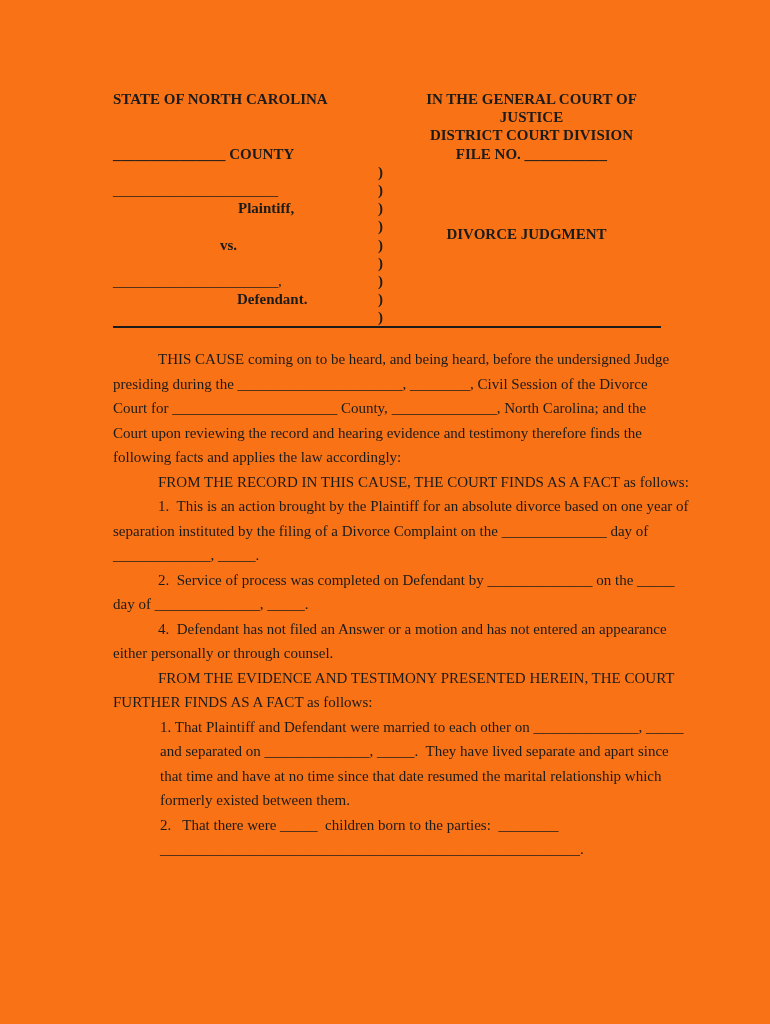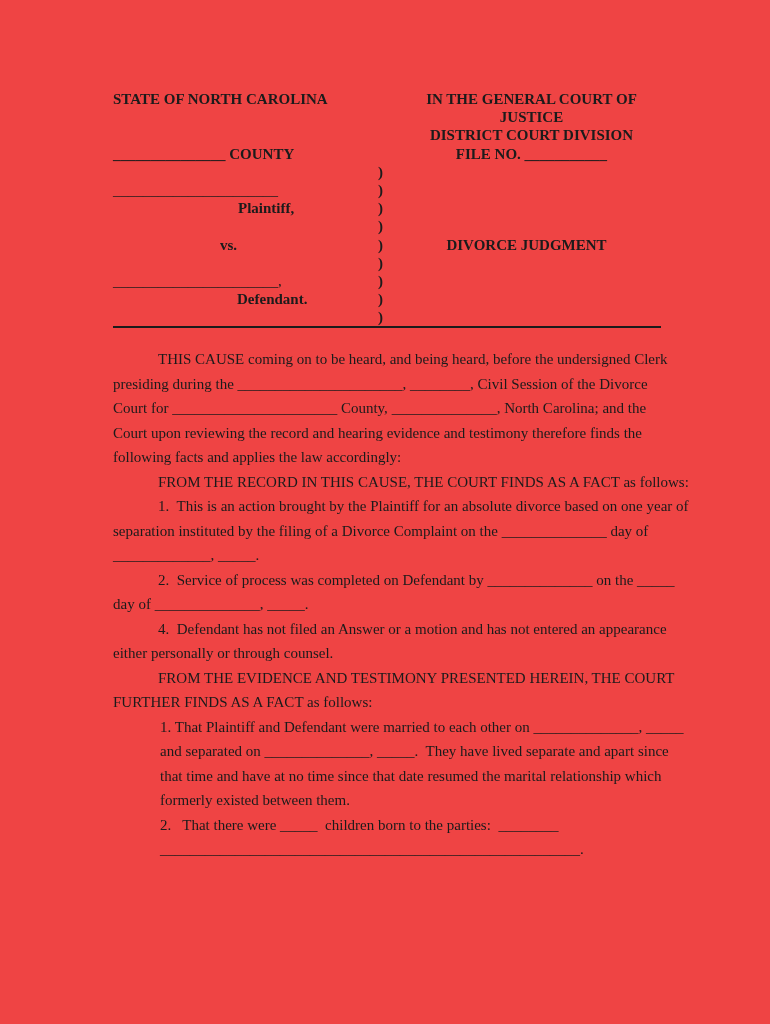"STATE OF NORTH CAROLINA" .page { background: #ef4444 -> #f97316 }
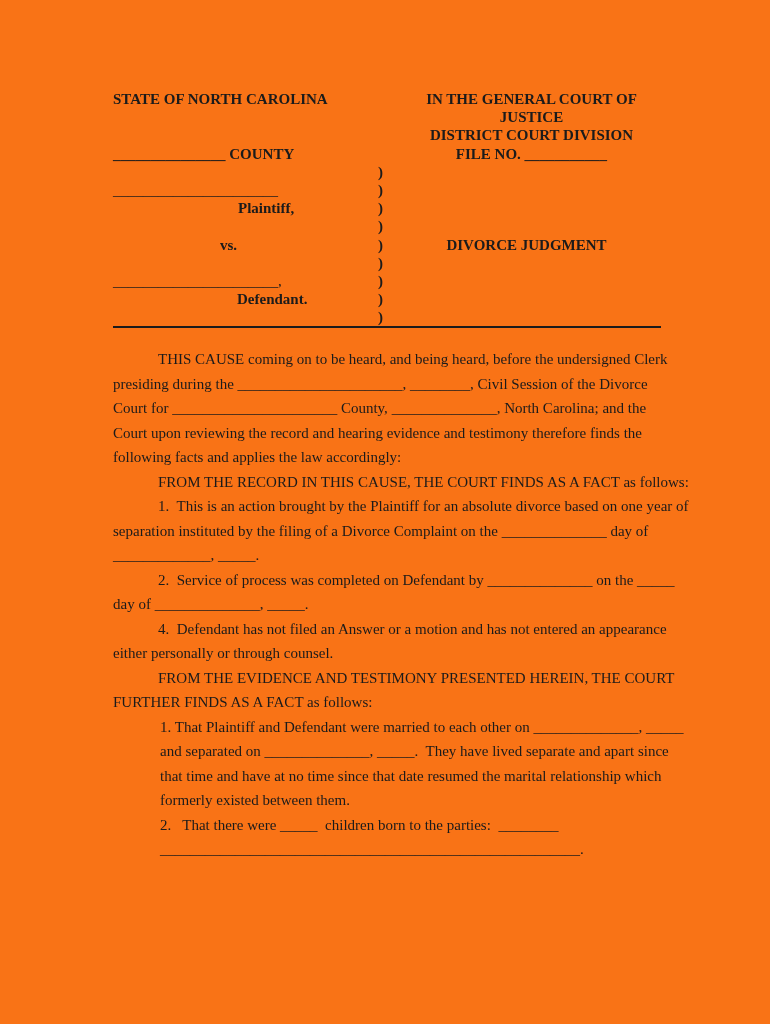"DIVORCE JUDGMENT" .cap-title { top: 73px -> 62px }
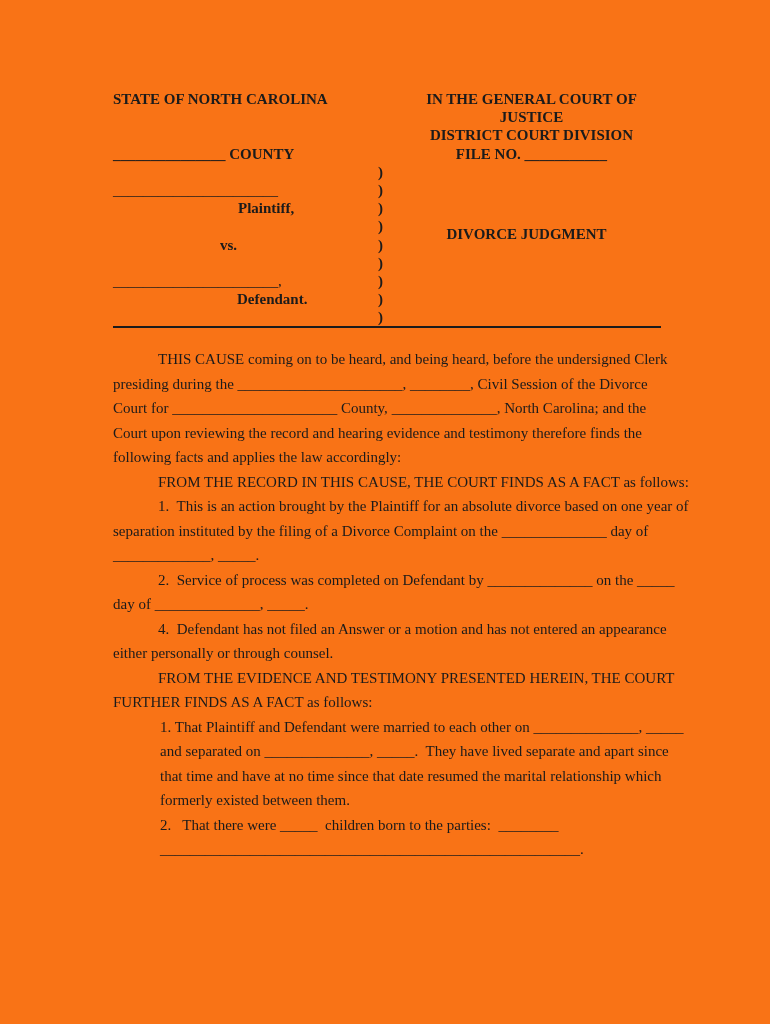"THIS CAUSE coming on to" span { text: Clerk -> Judge }
